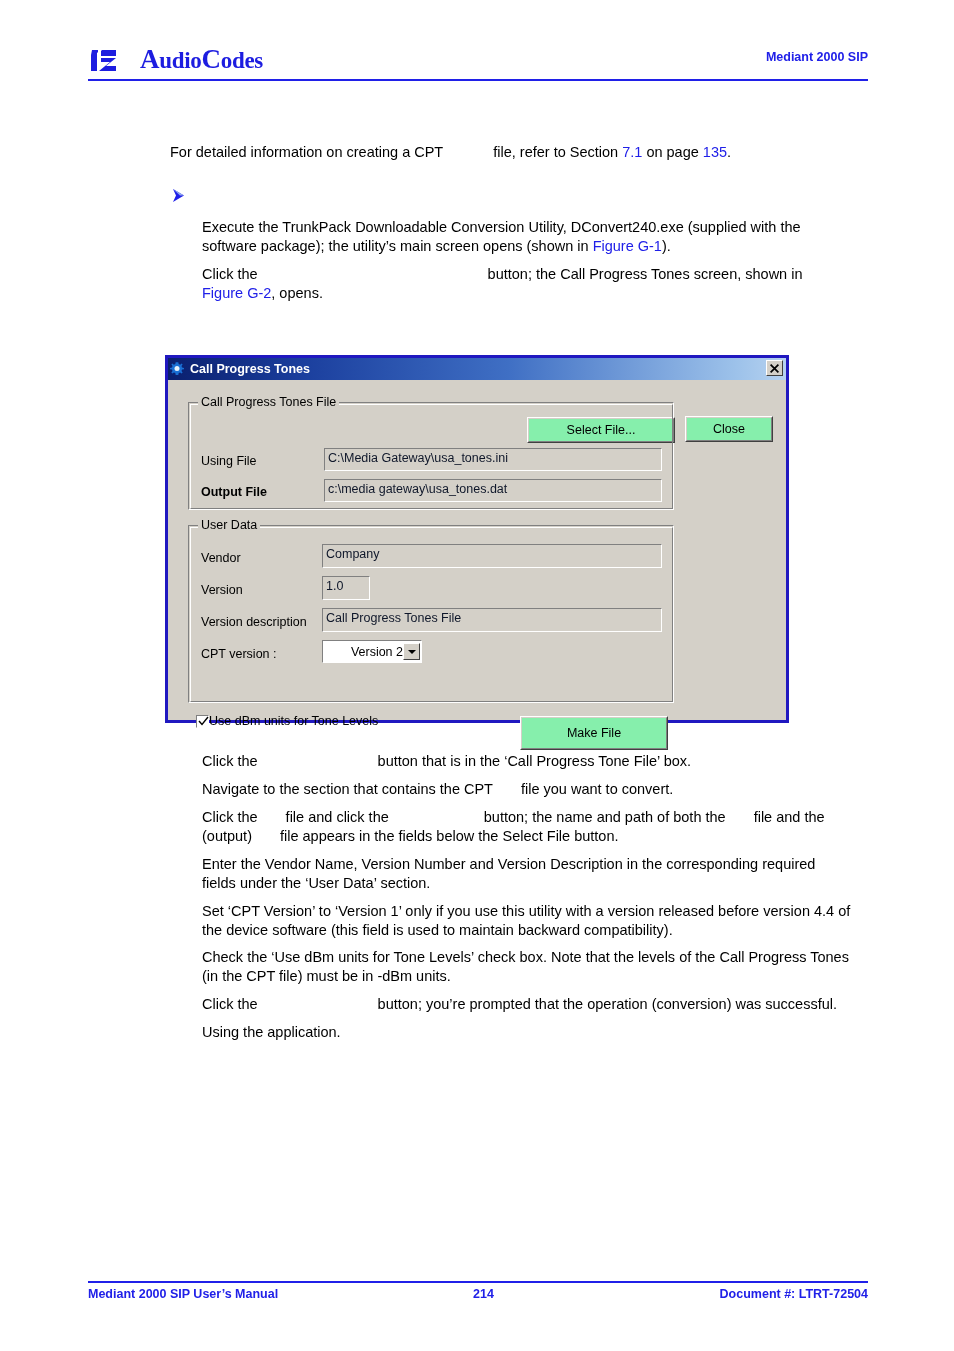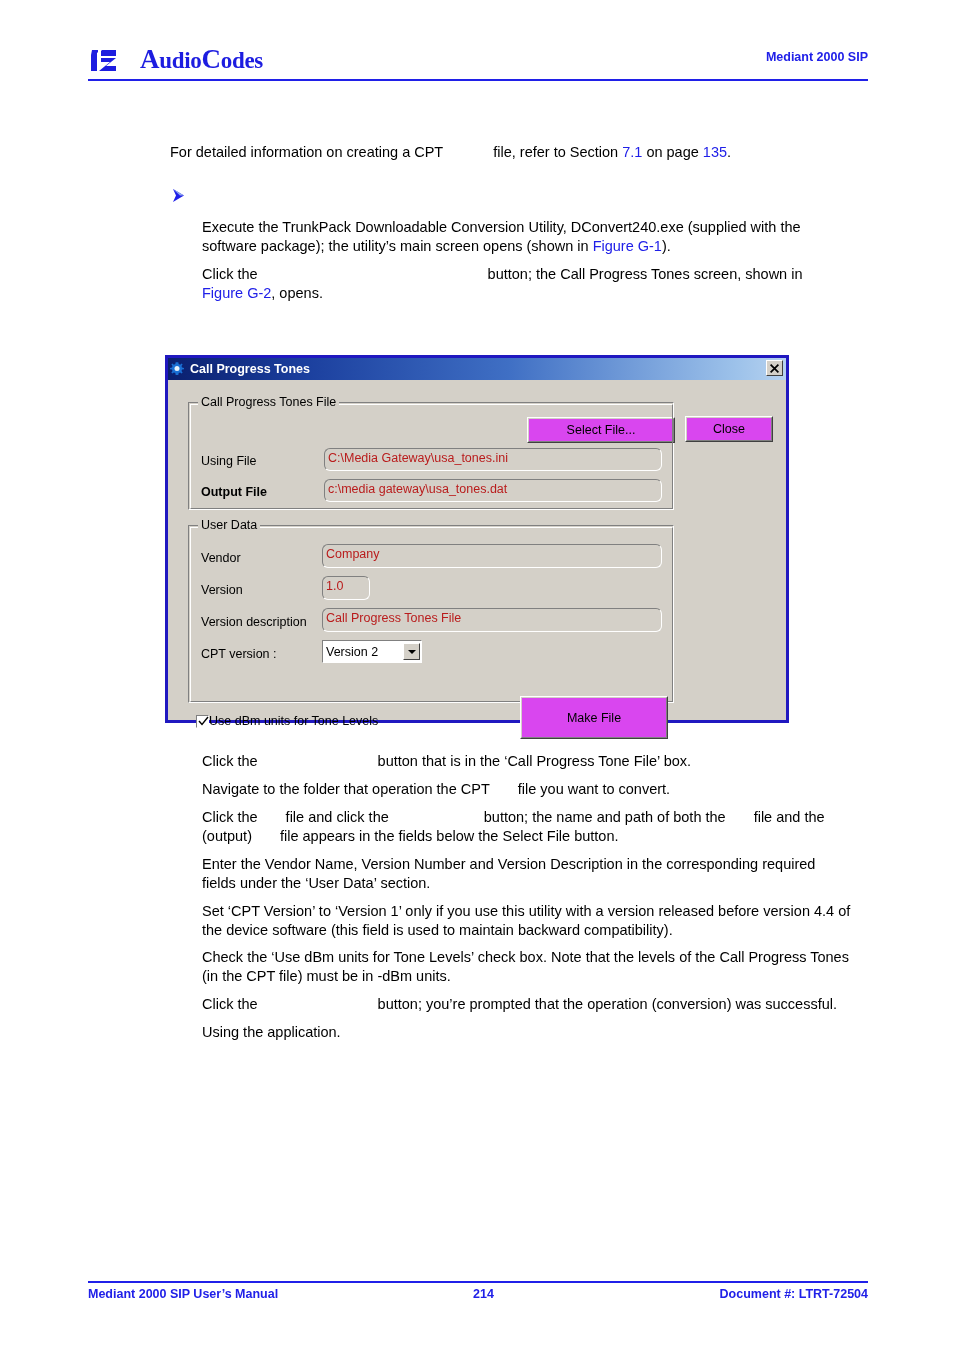"Select File..." .btn { background: #d946ef -> #86efac }
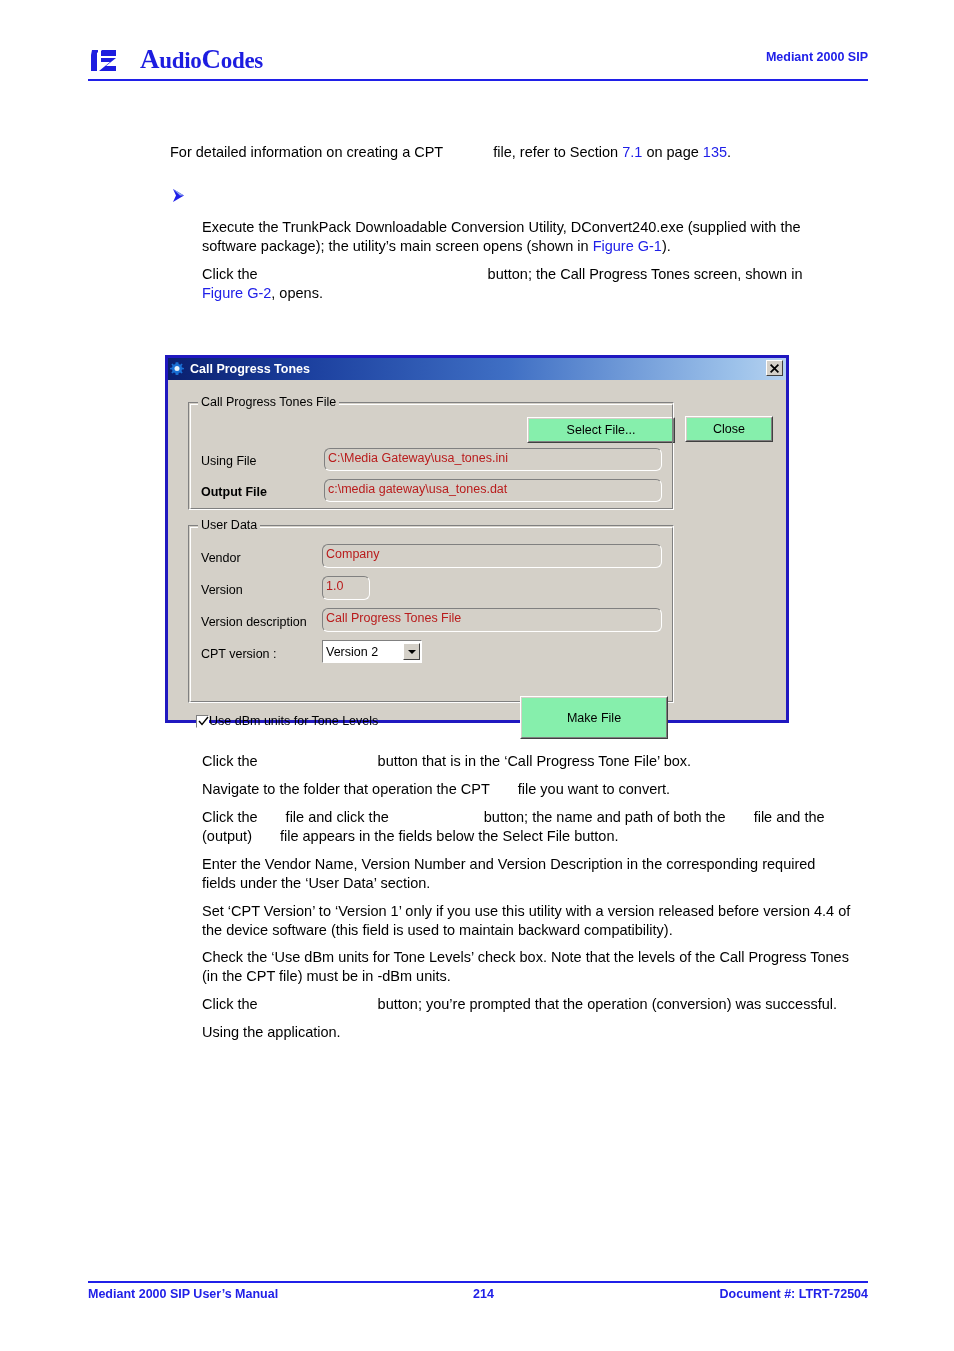"C:\Media Gateway\usa_tones.ini" .textfield { border-radius: 6px -> none; color: #b91c1c -> #0f172a }
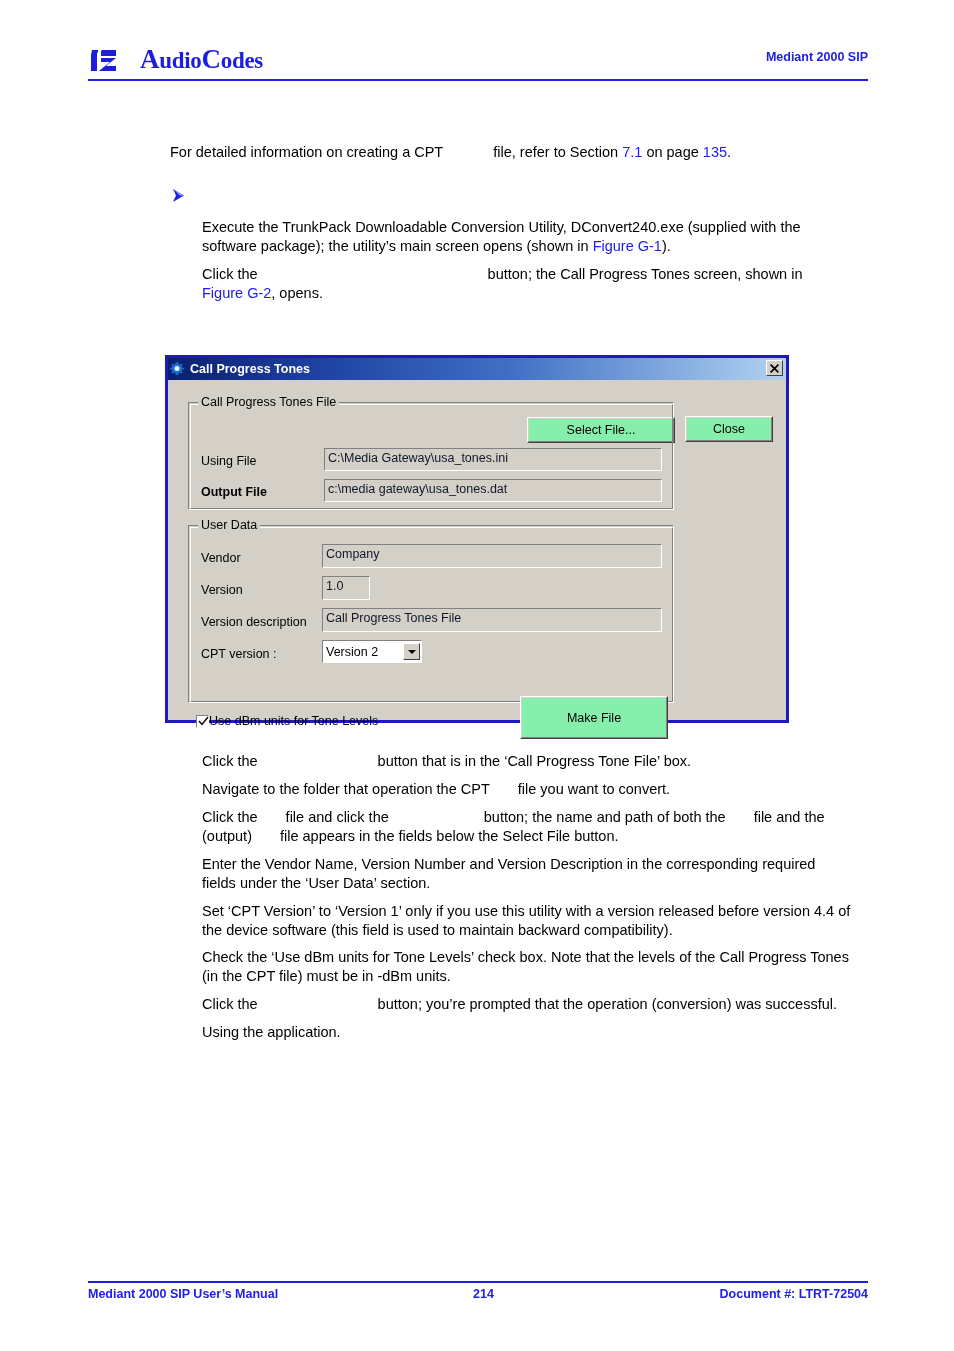"Version 2" .combo-text { text-align: none -> right }
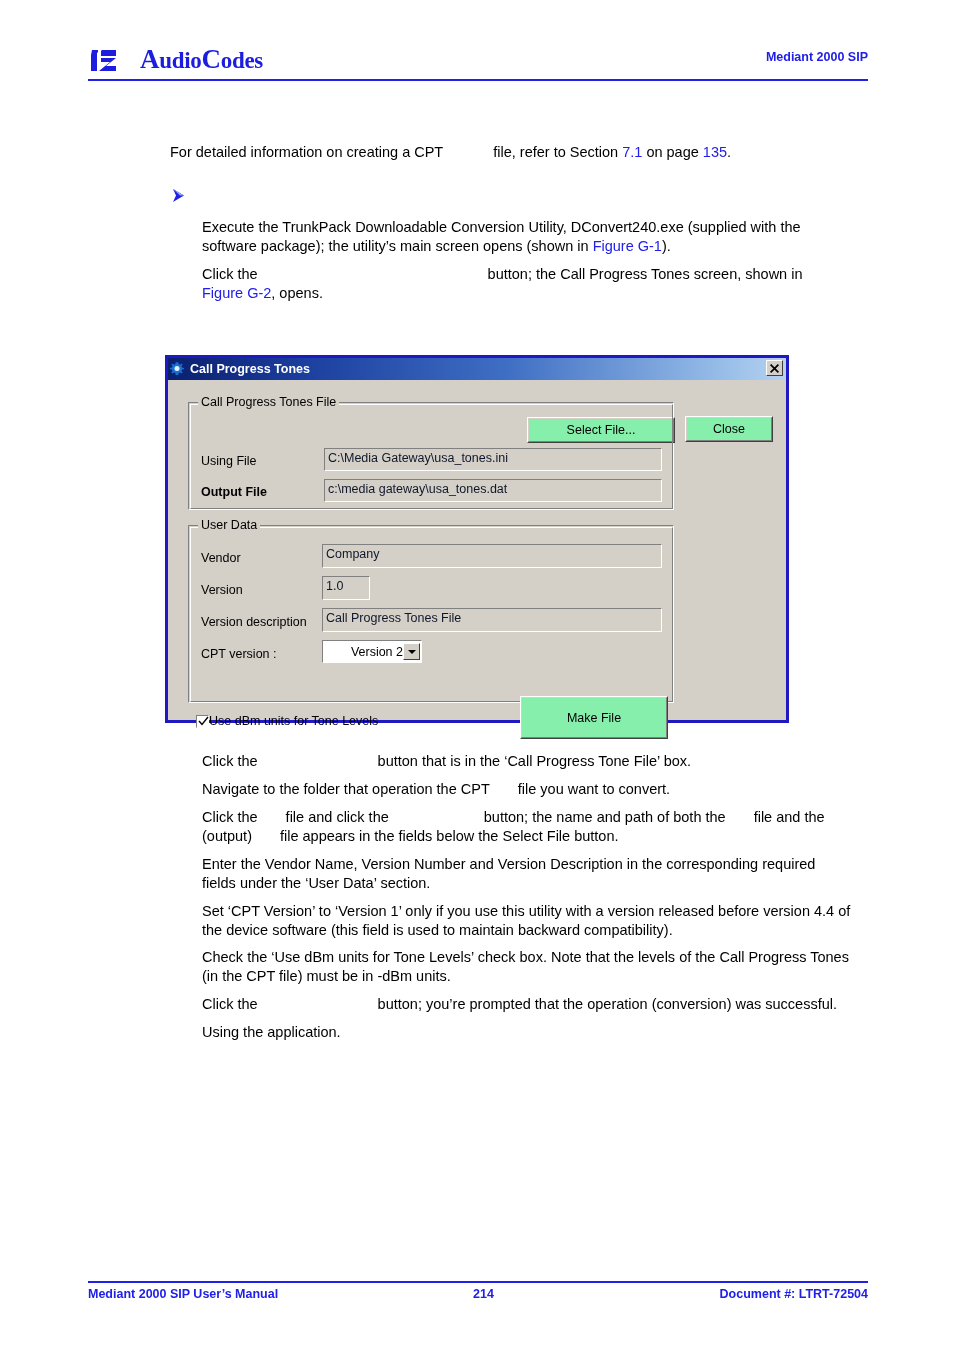"Make File" div.btn { height: 43px -> 34px; top: 316px -> 336px }
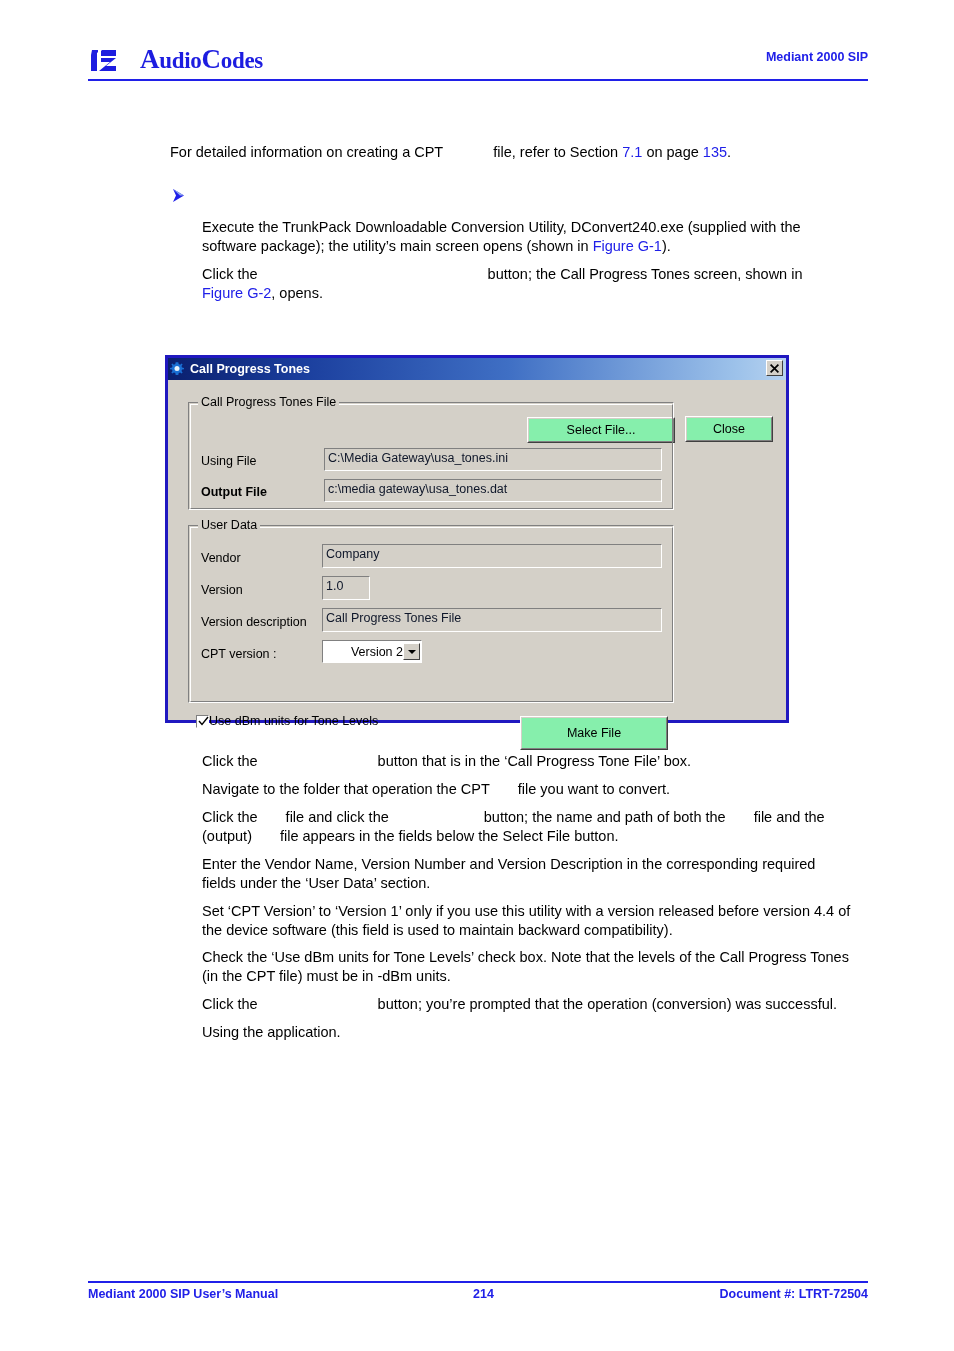"Navigate to the folder that" span { text: folder that operation -> section that contains }
